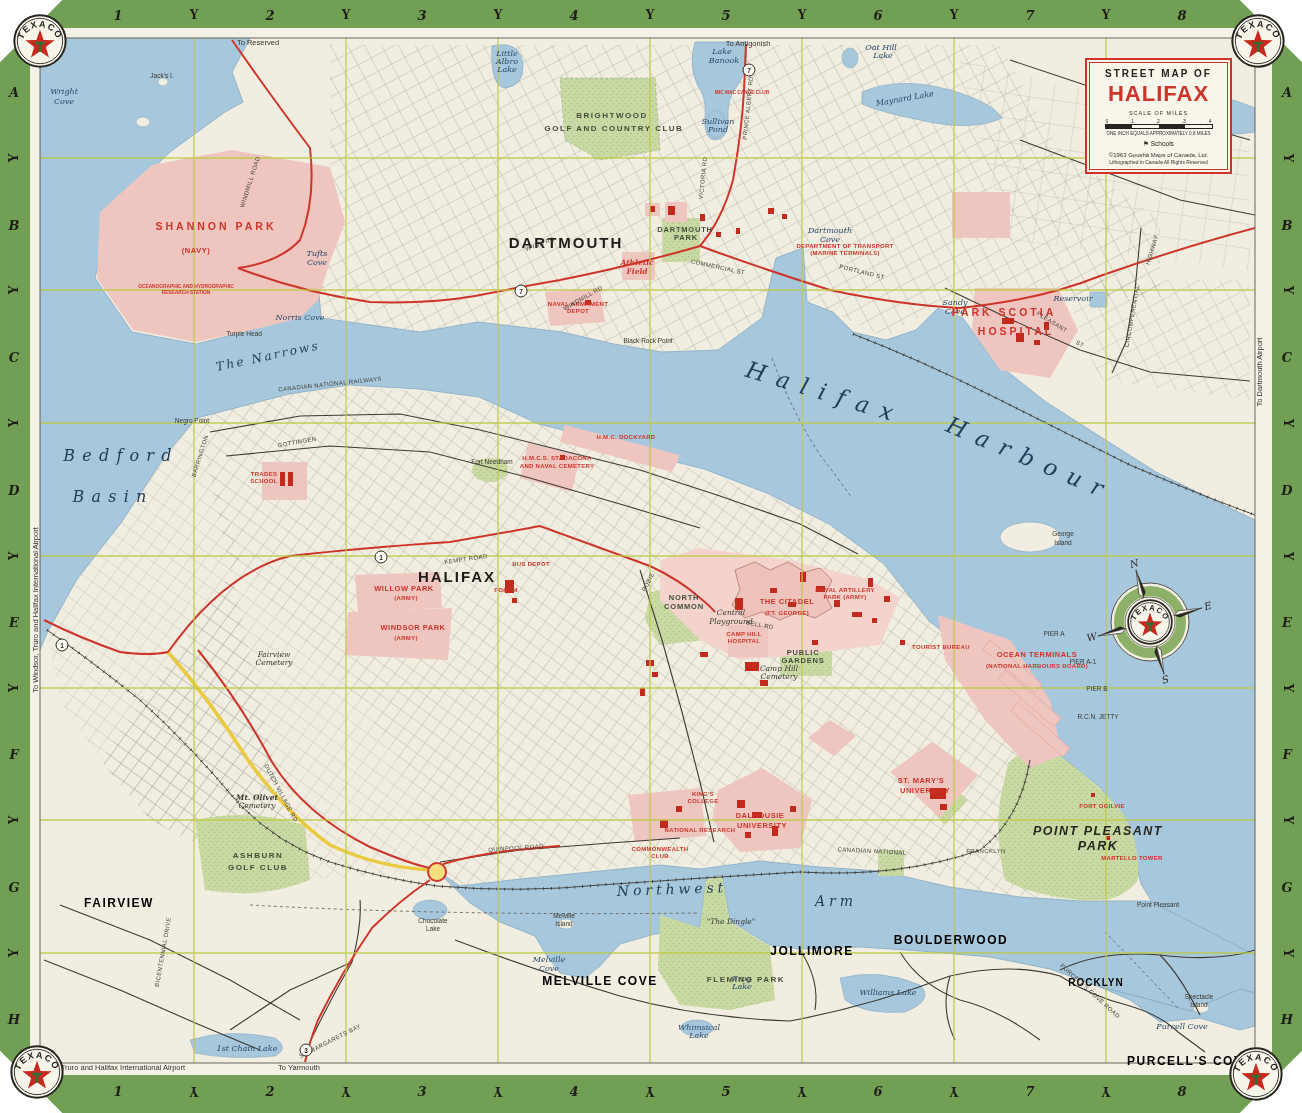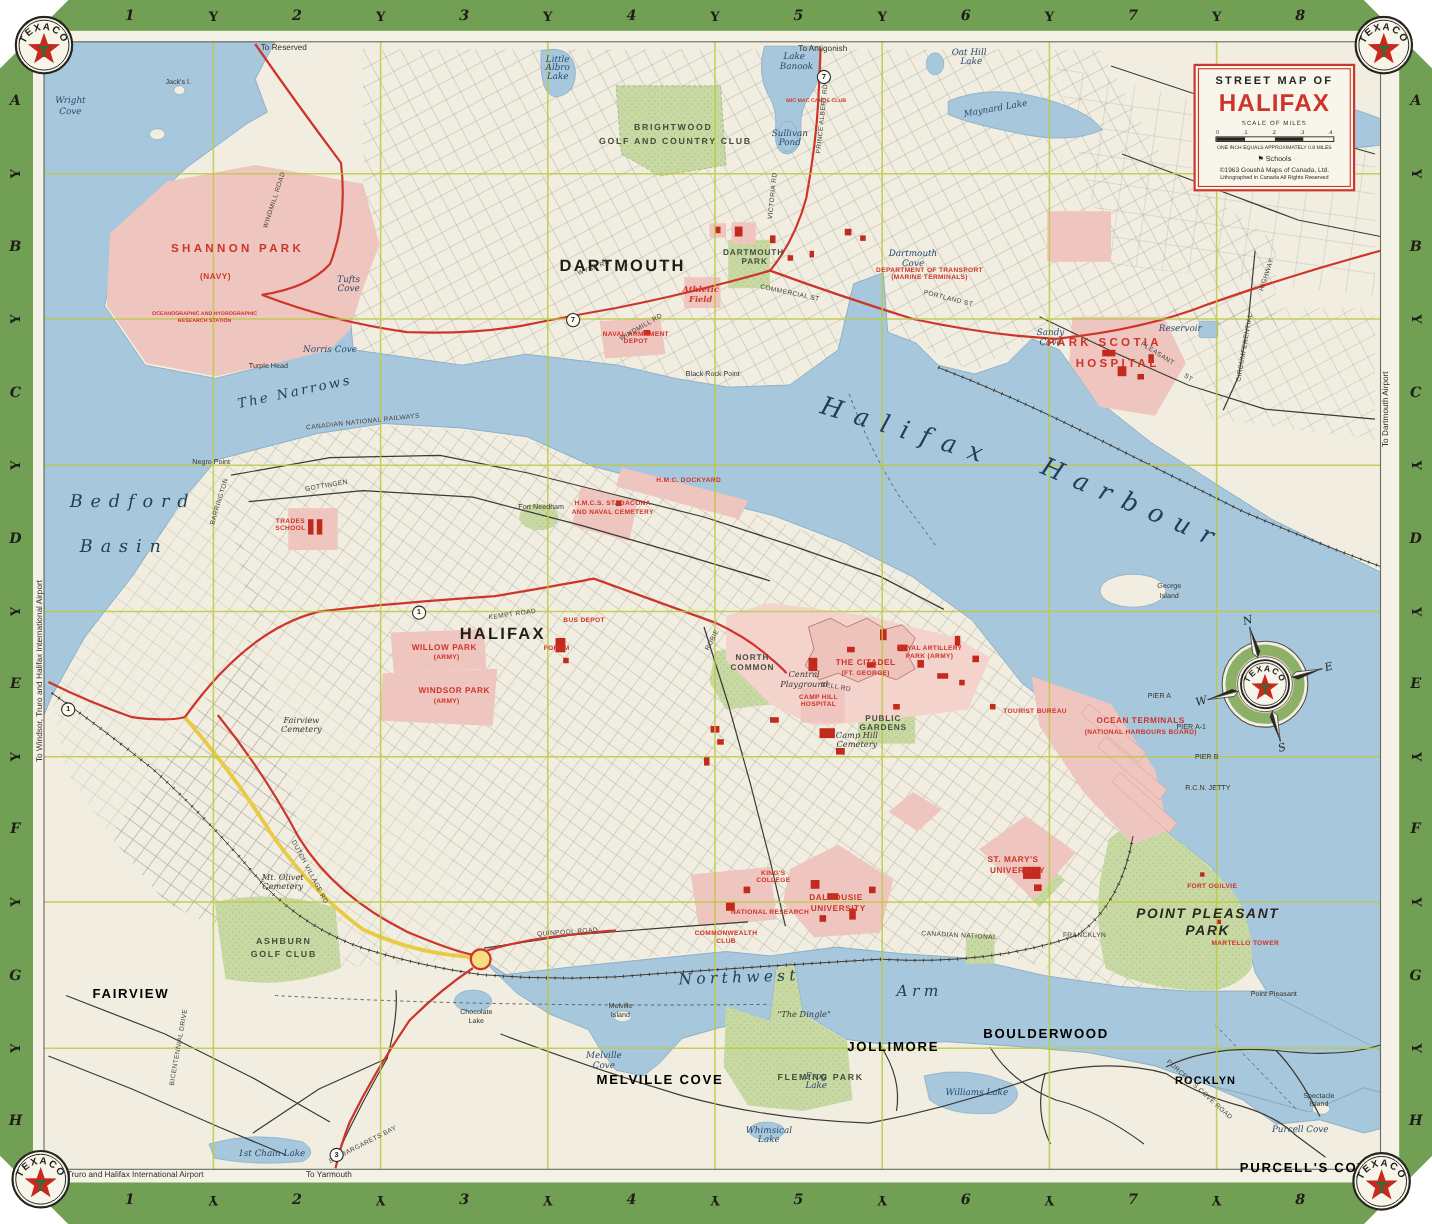"Mt. Olivet" span.ml { font-weight: none -> bold }
